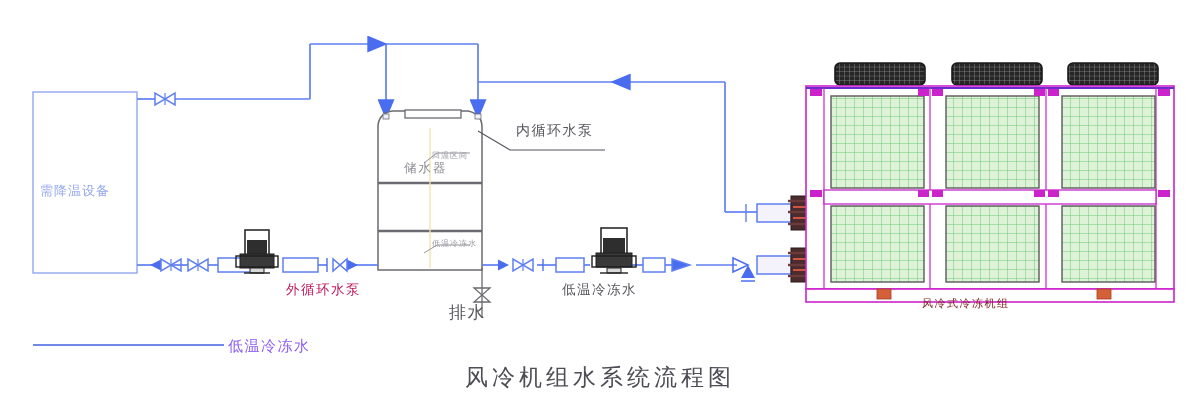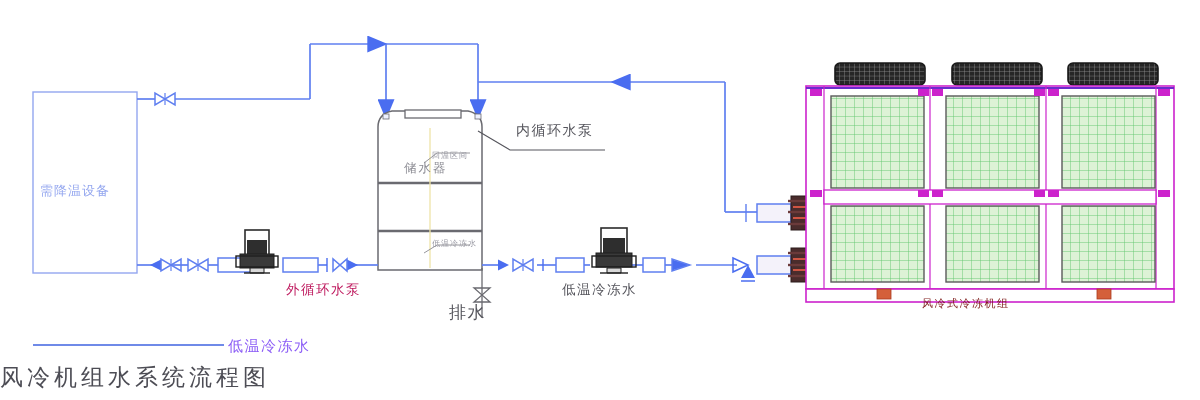"风冷机组水系统流程图" .lbl-title { text-align: none -> center }
